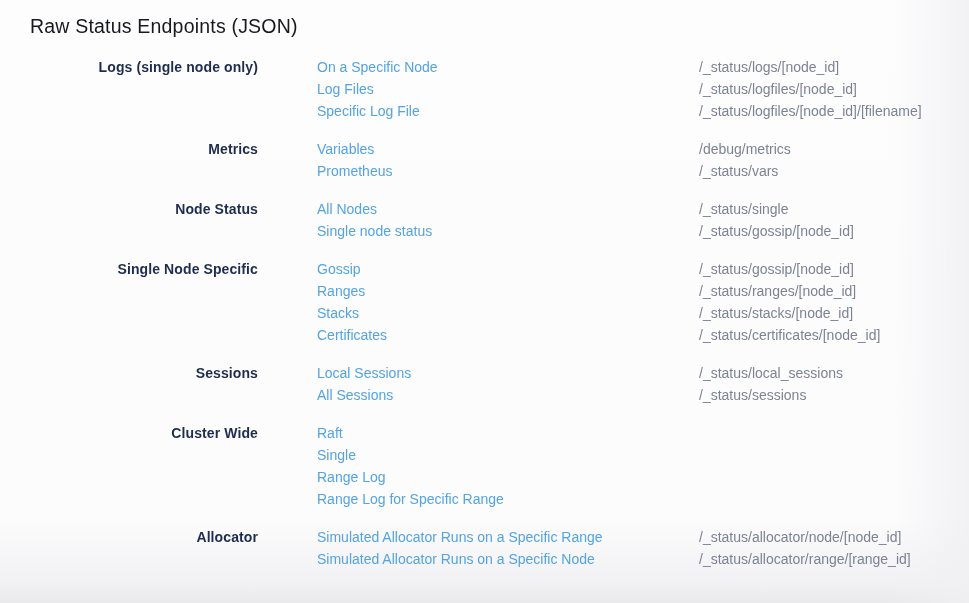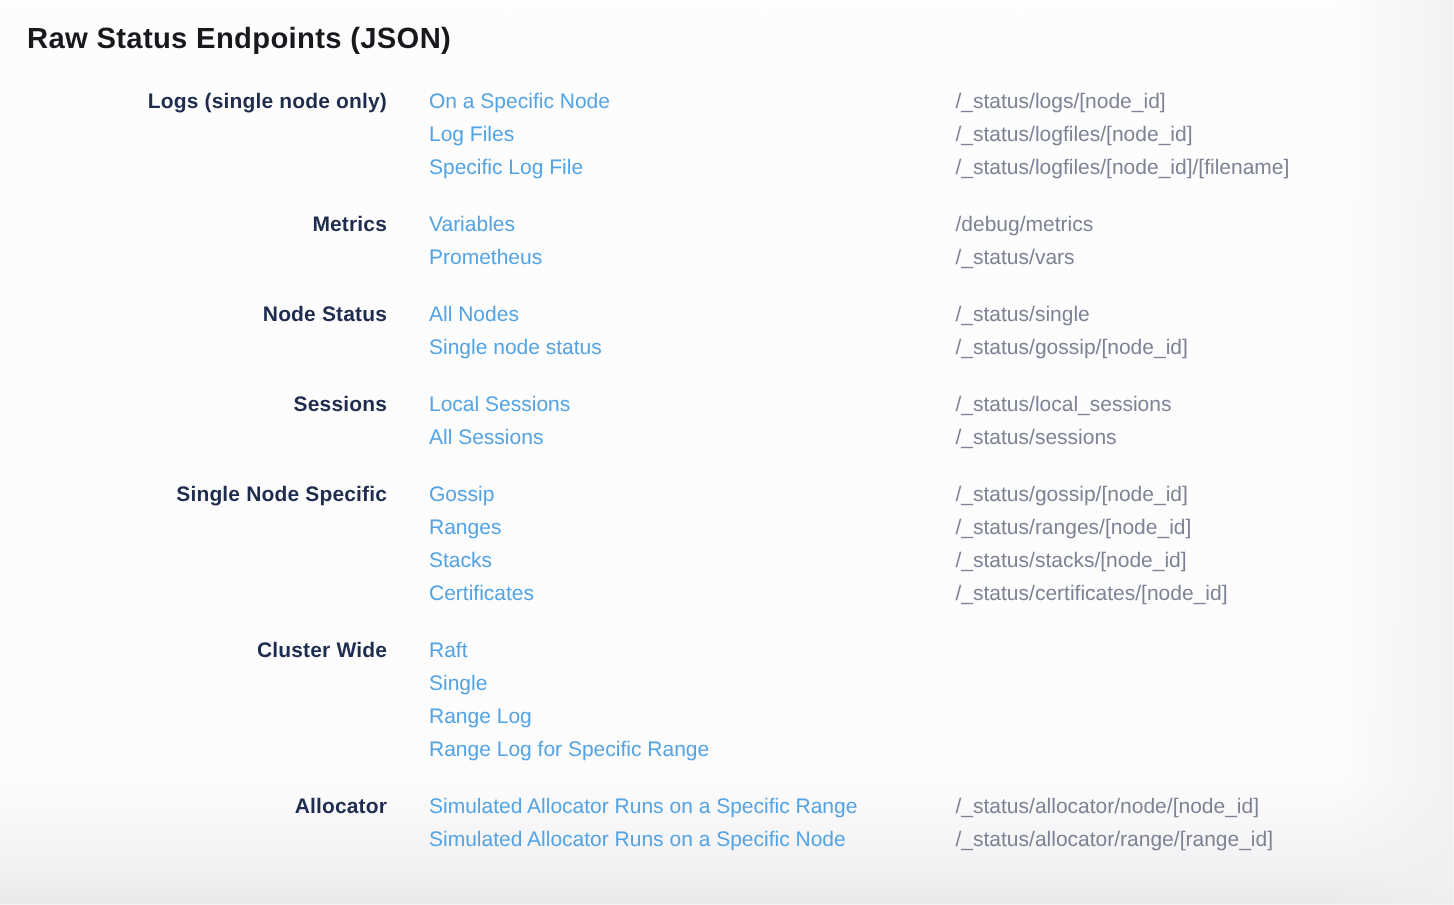"Raw Status Endpoints (JSON)" .page-title { font-weight: 700 -> 400; margin: 0 0 17px 4px -> 0 0 17px 16px }
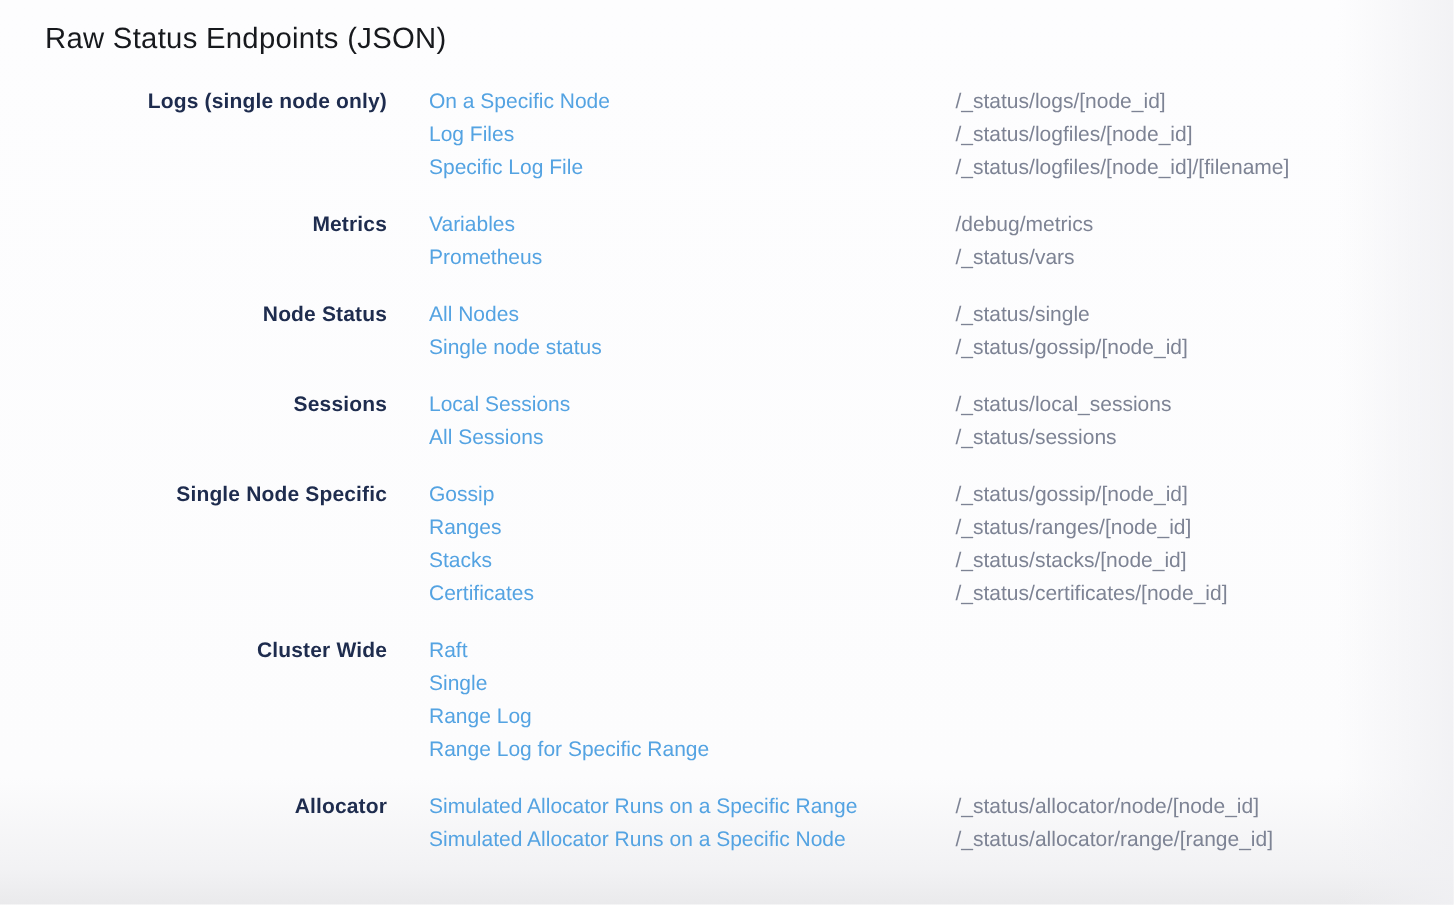"Logs (single node only)" .endpoint-group { gap: none -> 31px }
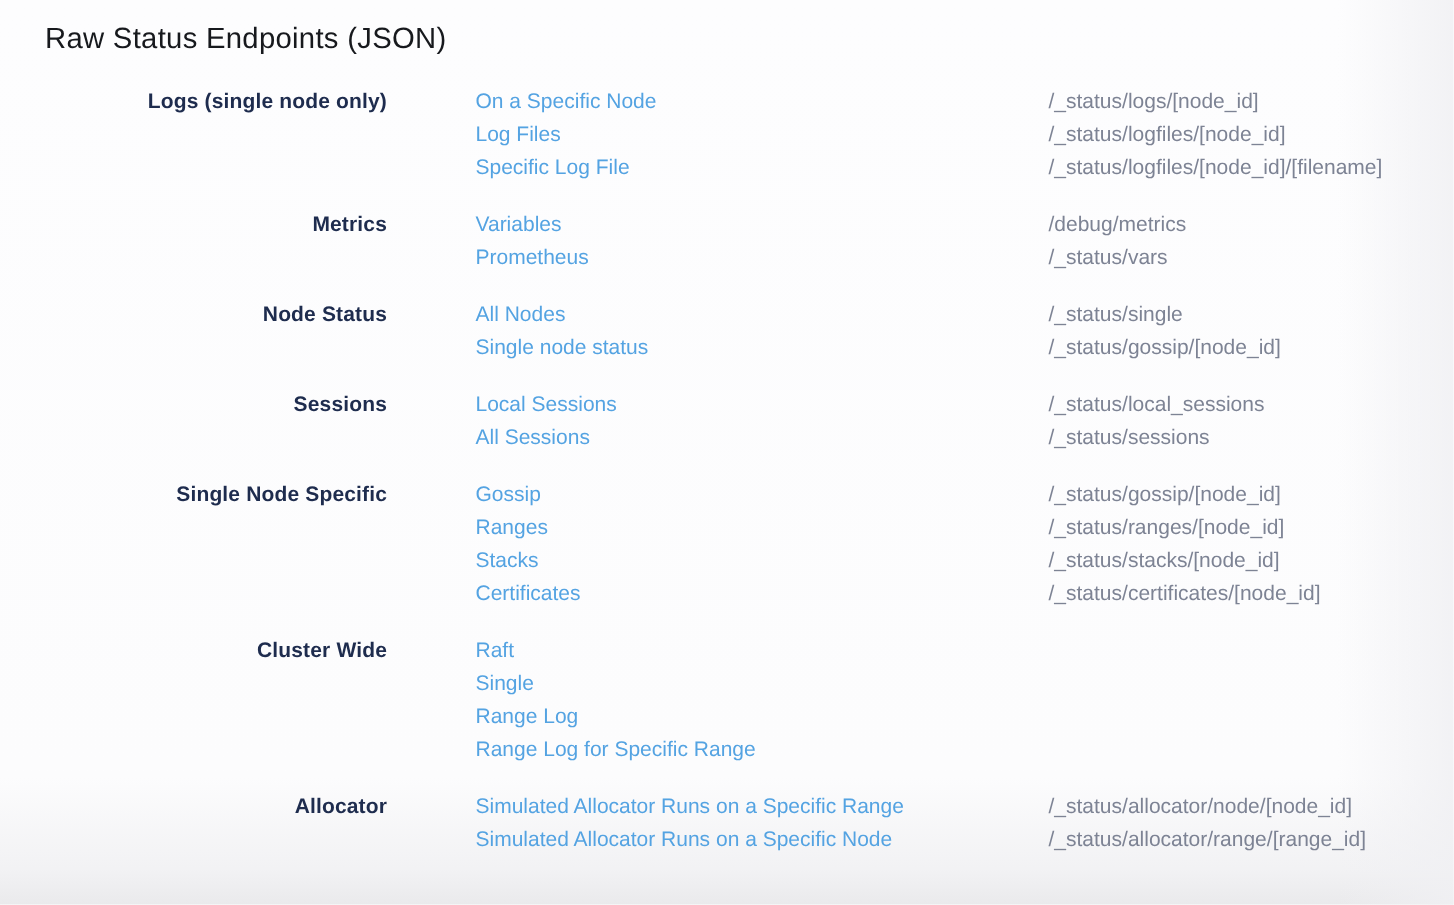"Sessions" div.endpoint-group { order: before "Single Node Specific" -> after "Single Node Specific" }
